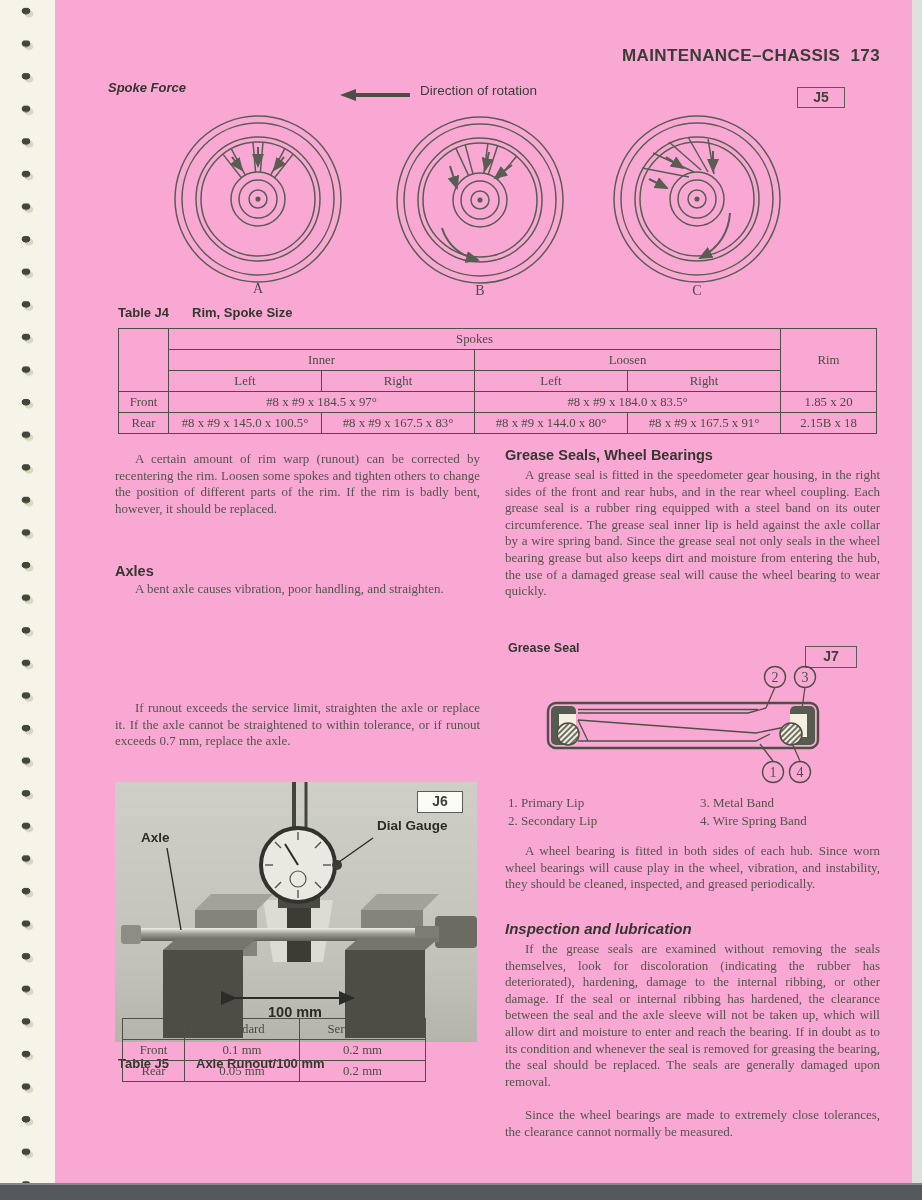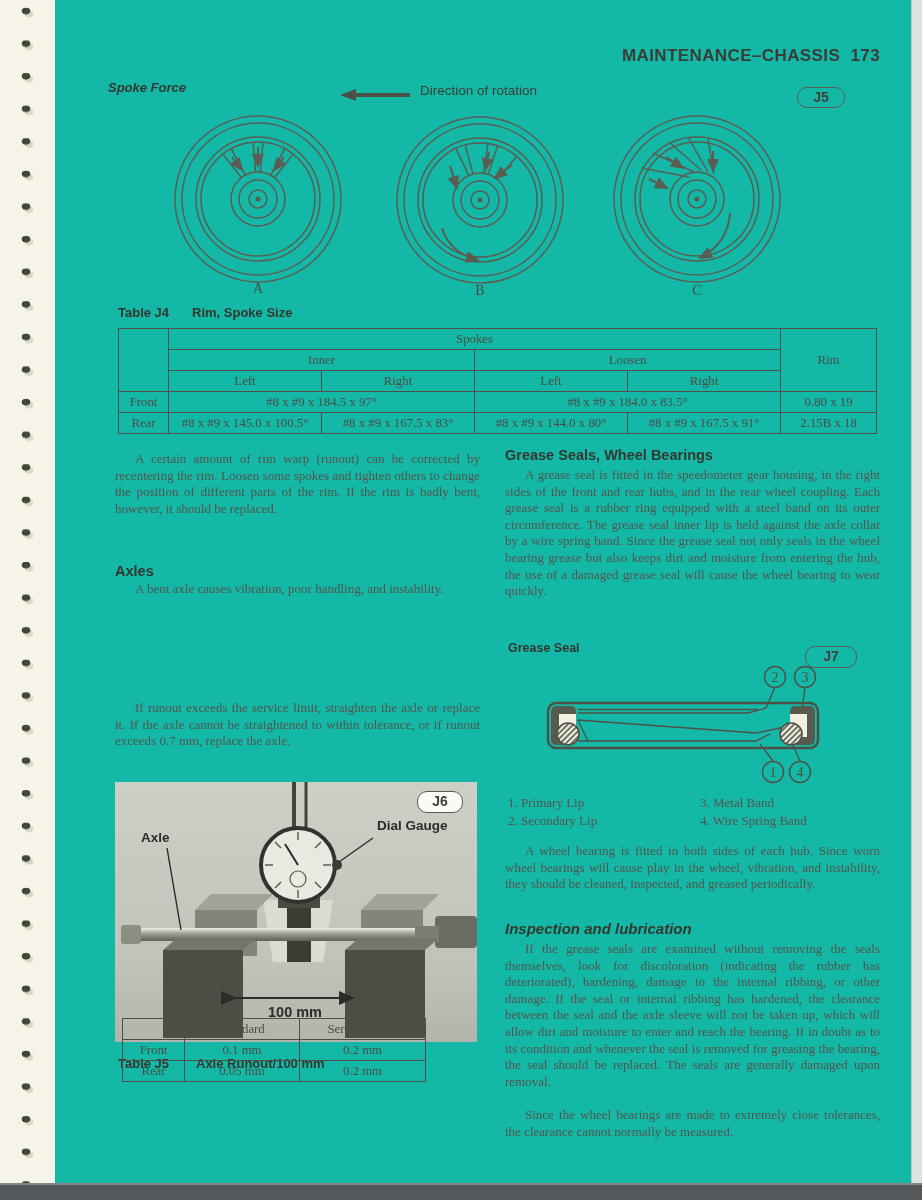"MAINTENANCE–CHASSIS 173" #page { background: #14b8a6 -> #f9a8d4 }
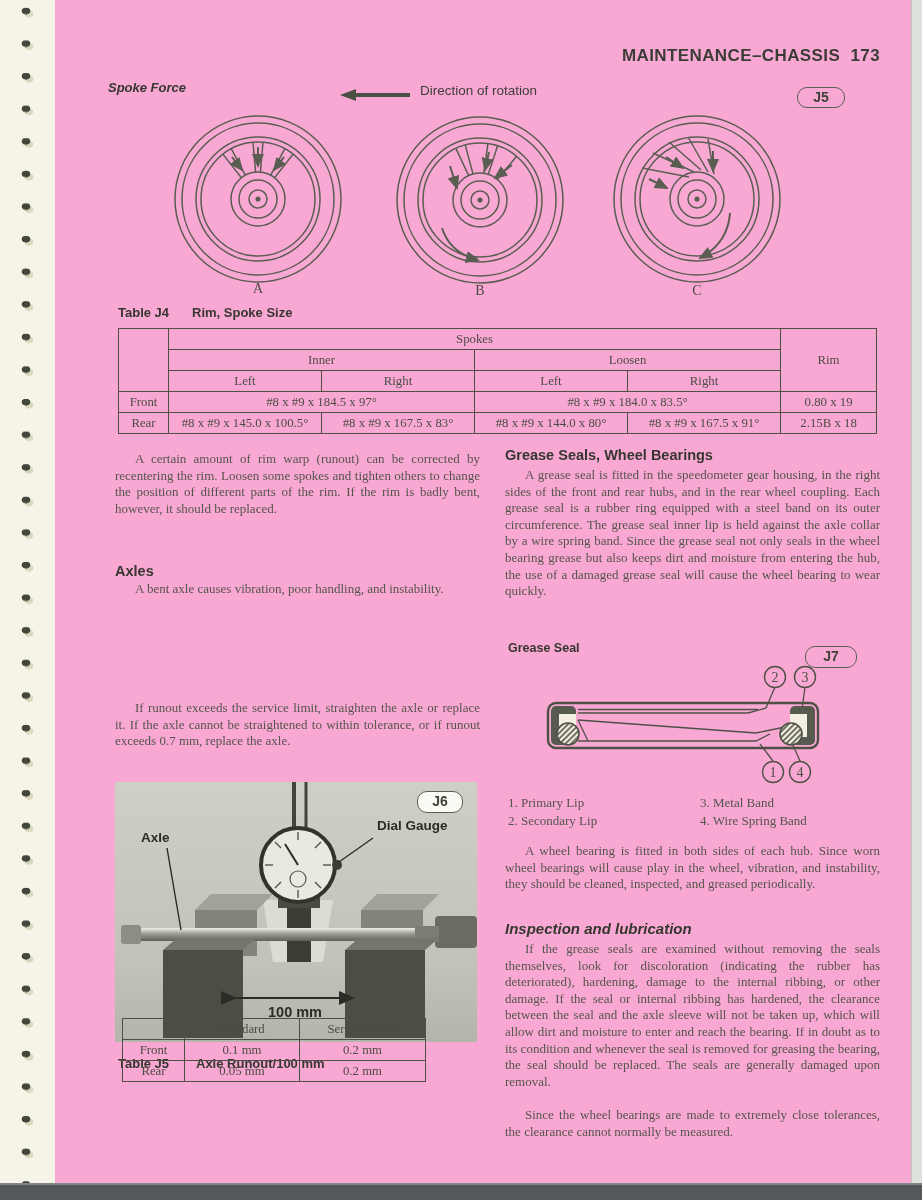"J5" .pill { border-radius: 10px -> 0 }
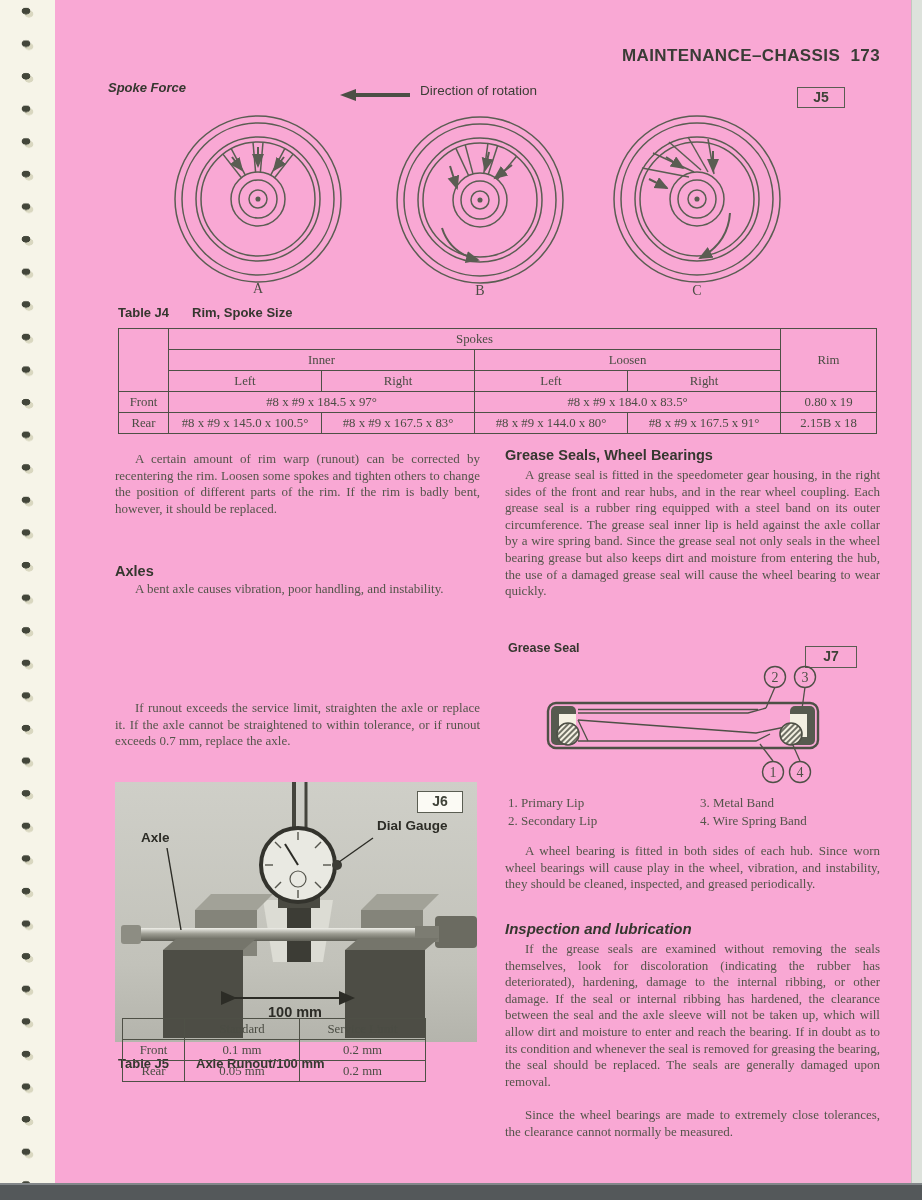"0.80 x 19" td { text: 0.80 x 19 -> 1.85 x 20 }
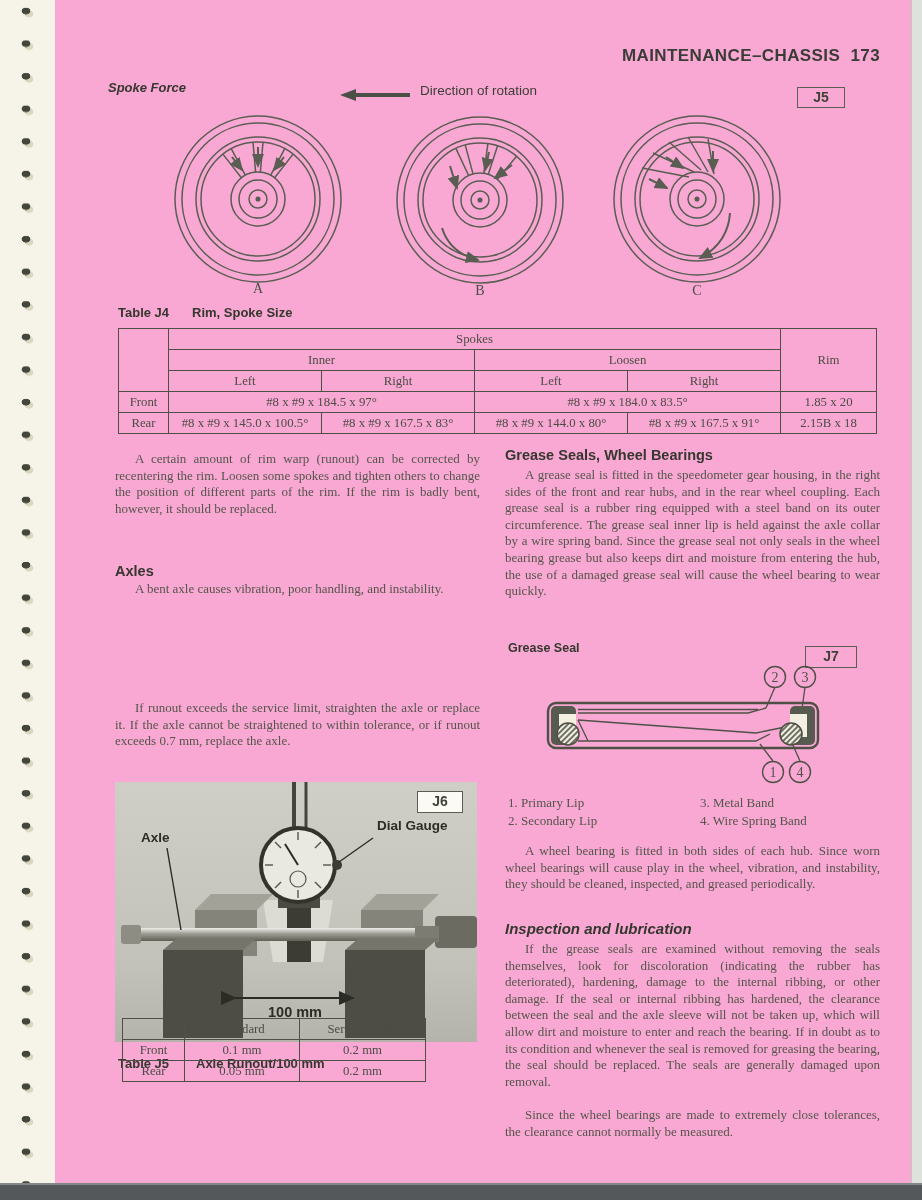"A bent axle causes vibration," div.abs { text: instability -> straighten }
